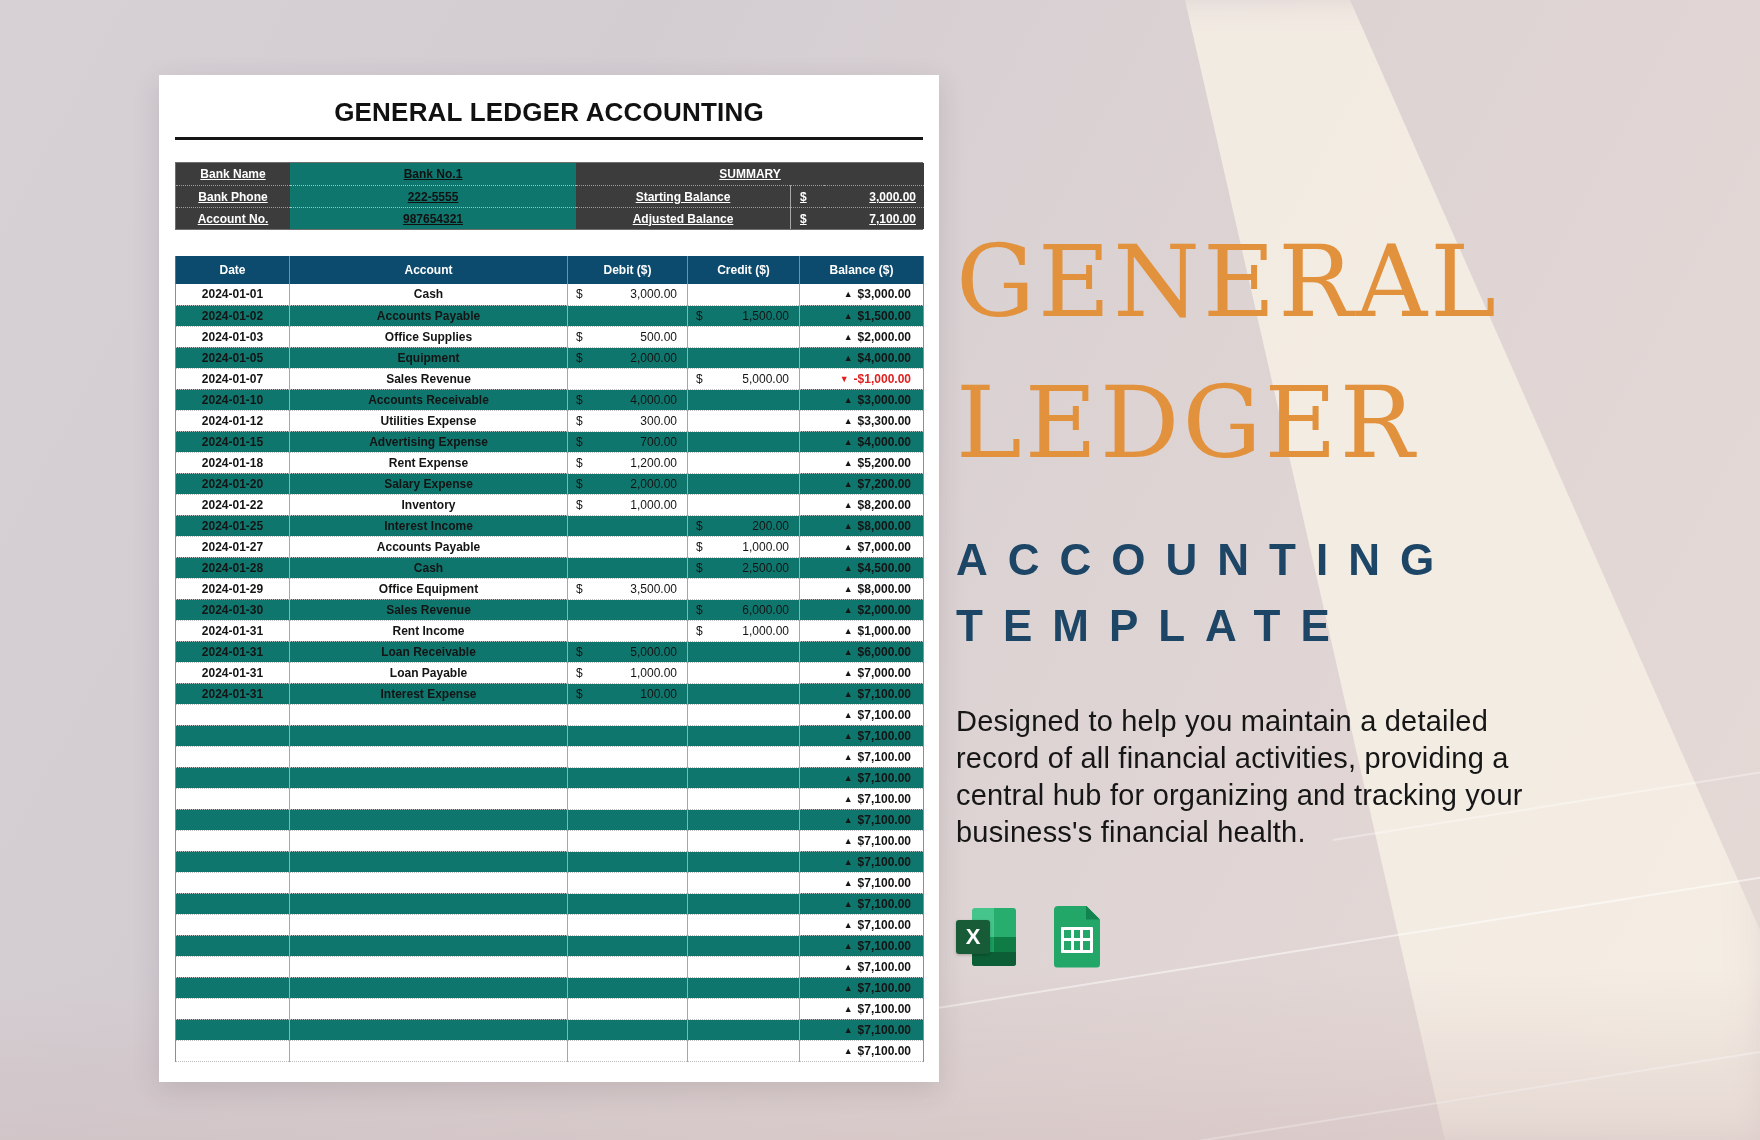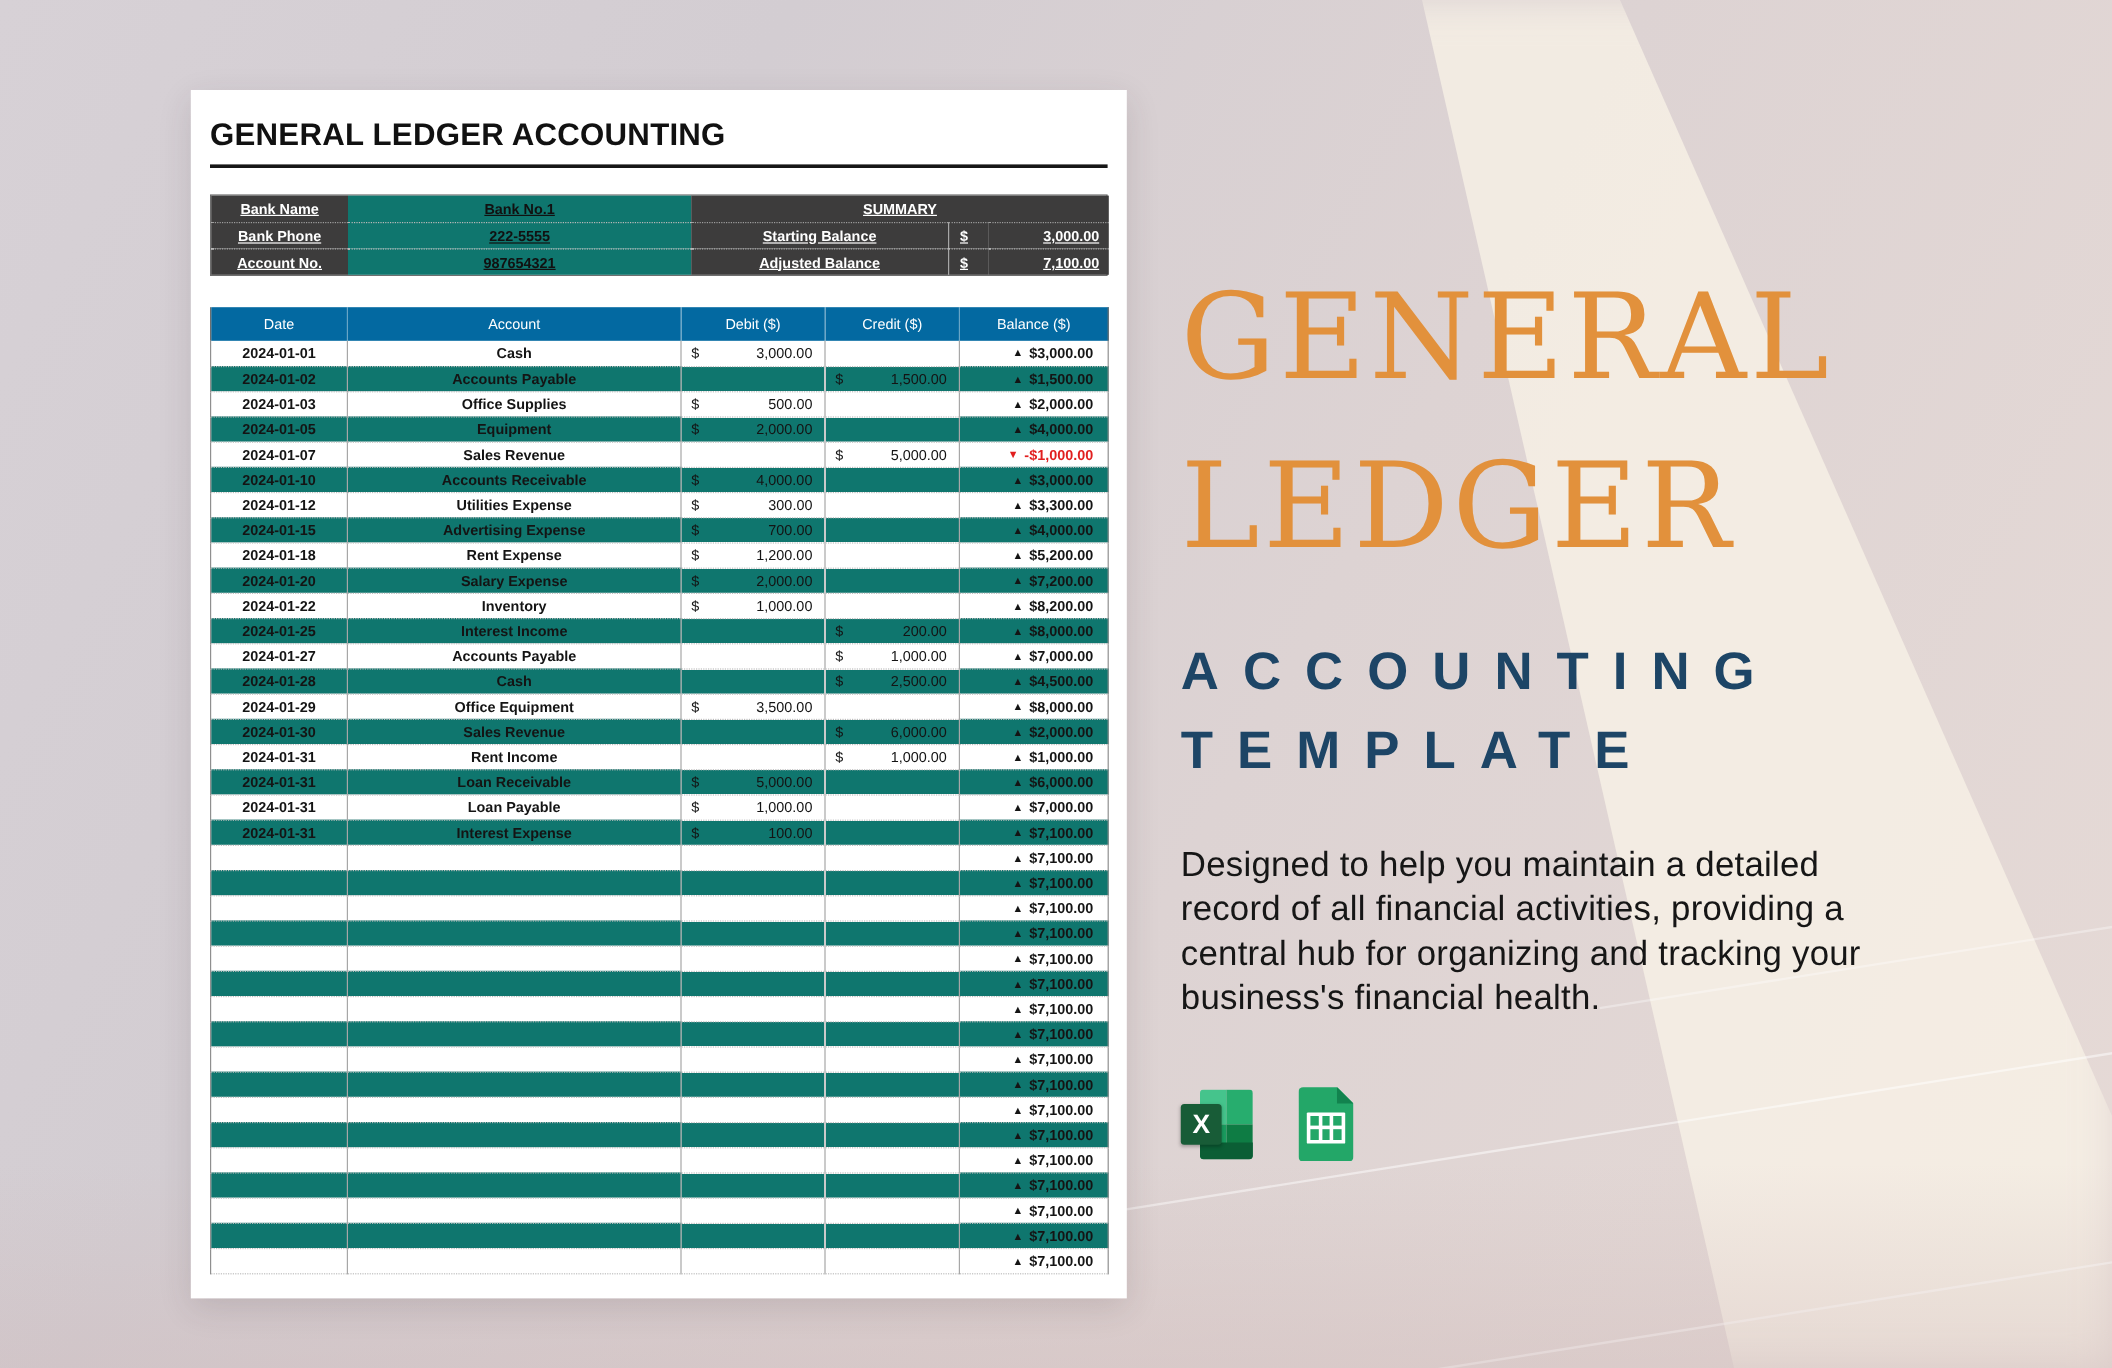"GENERAL LEDGER ACCOUNTING" .sheet-title { text-align: none -> center }
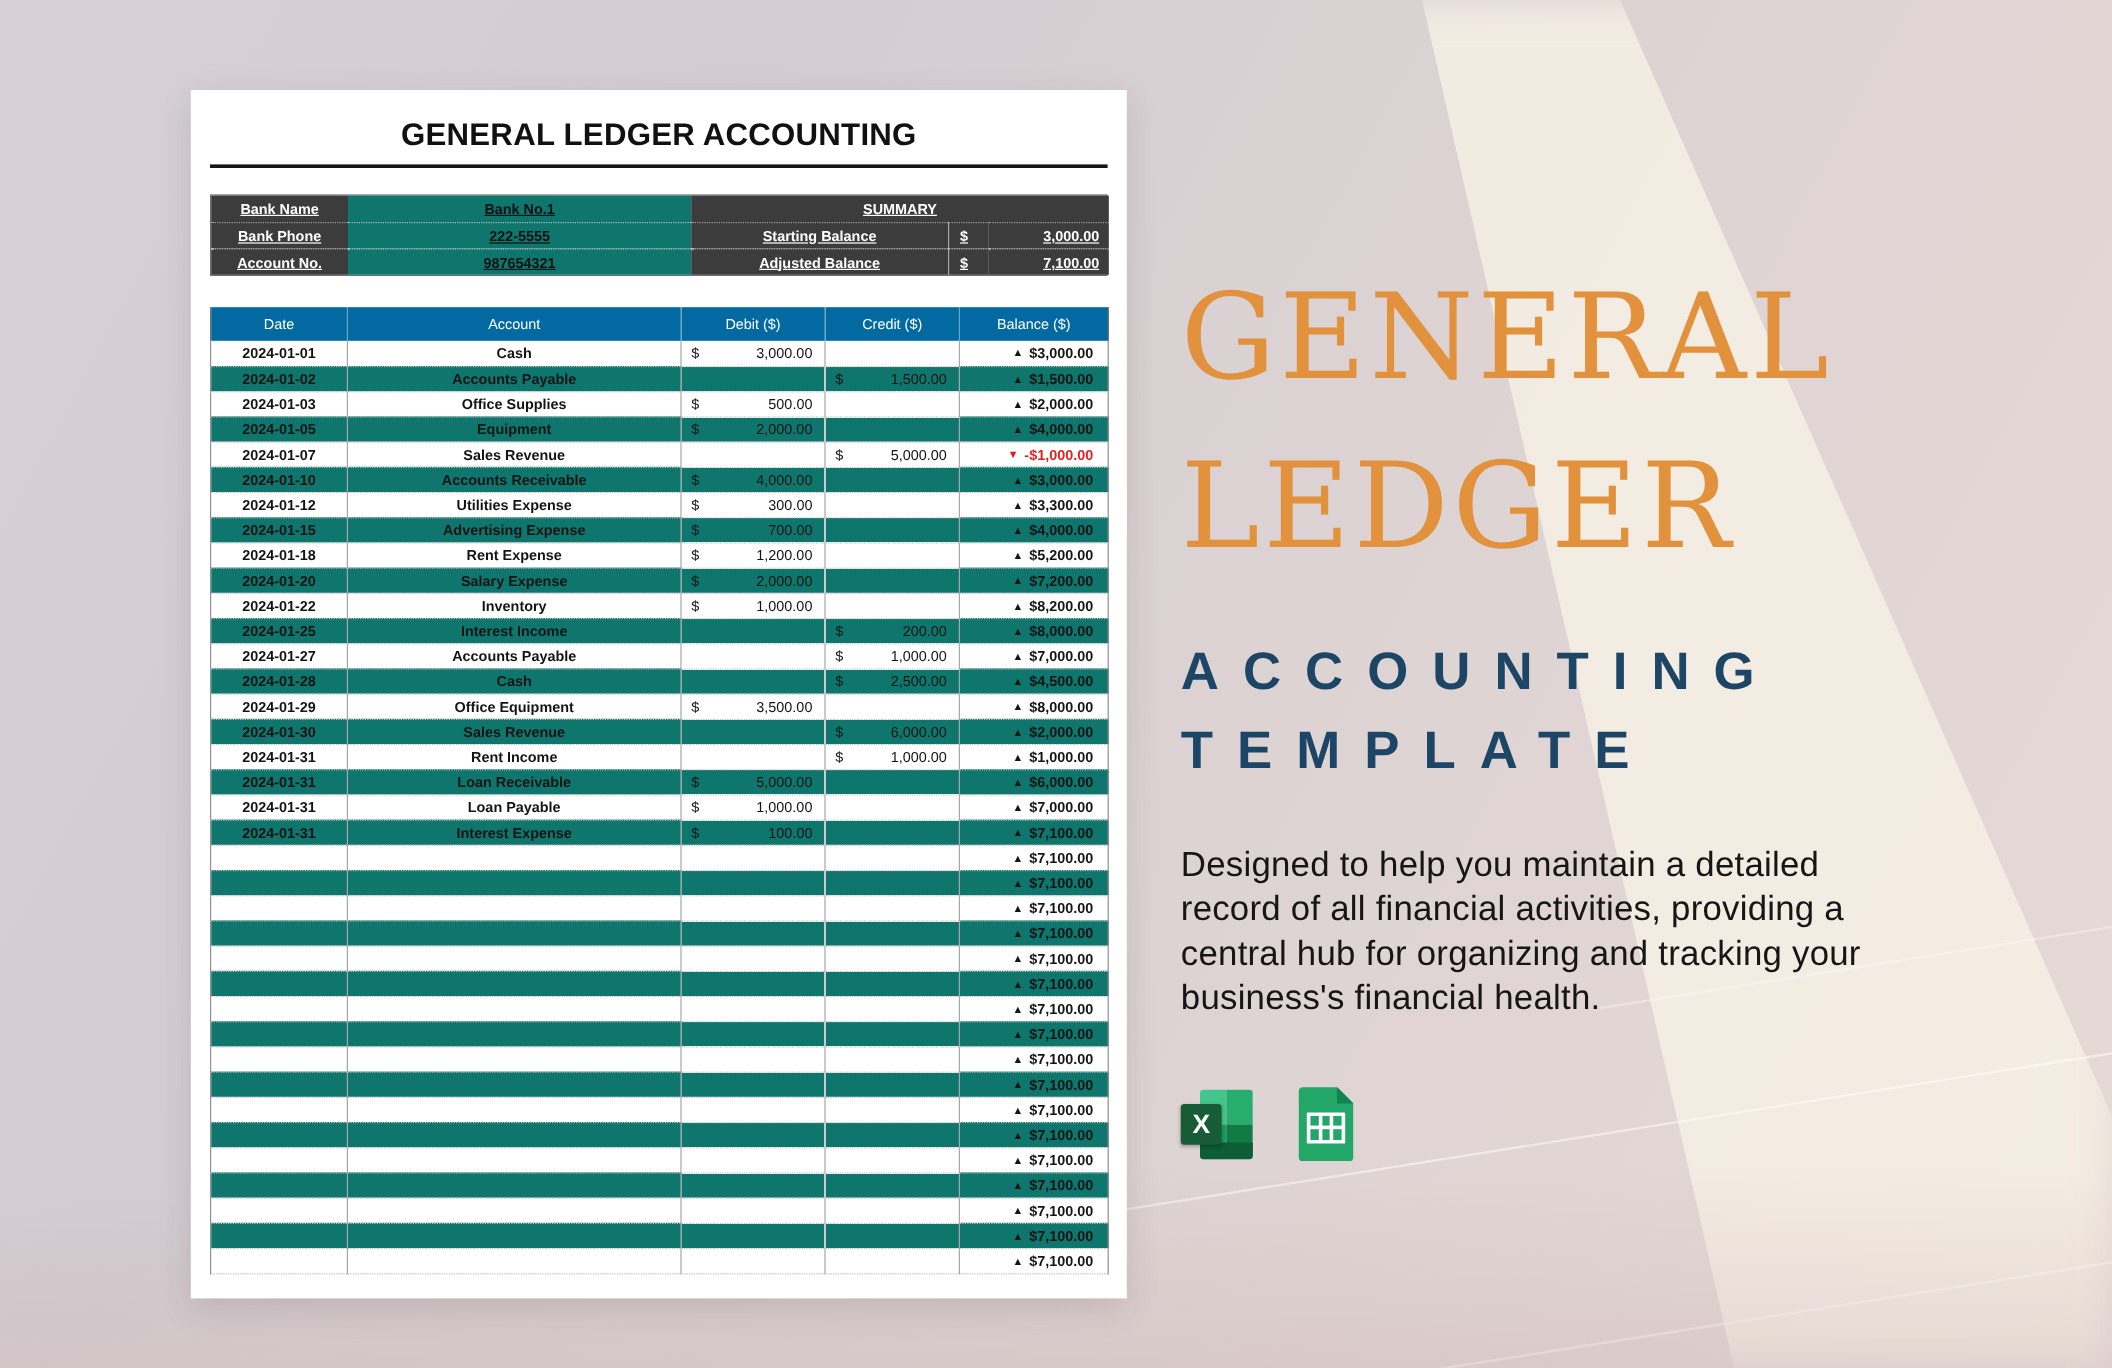"Date" .ledger th { background: #0369a1 -> #0c4a6e; font-weight: normal -> bold }
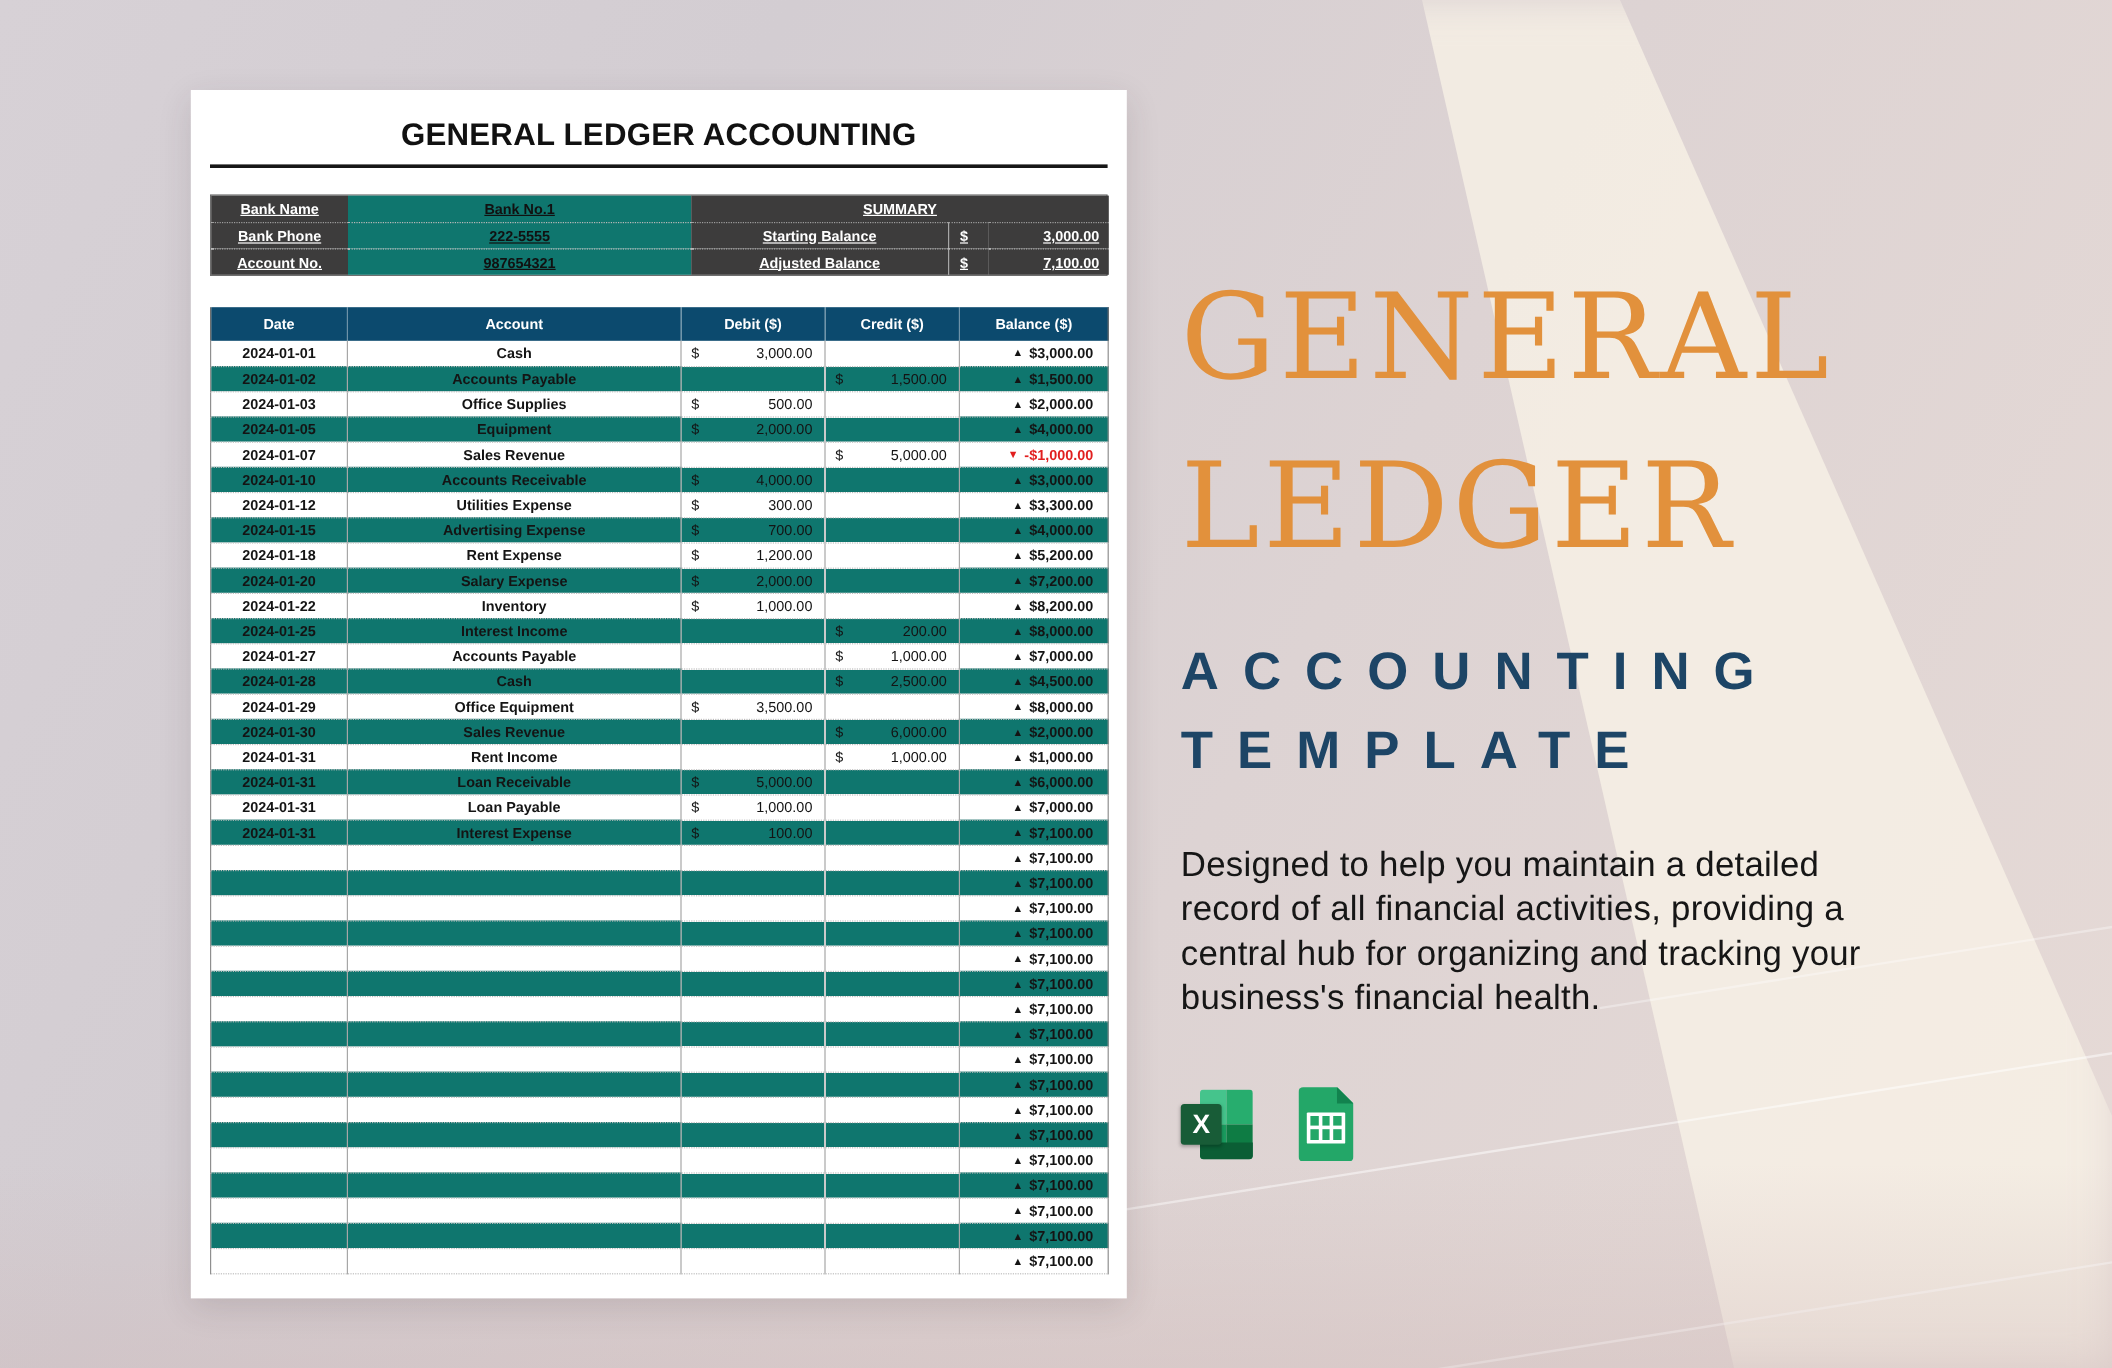"GENERAL" .hero { left: 984px -> 956px }
